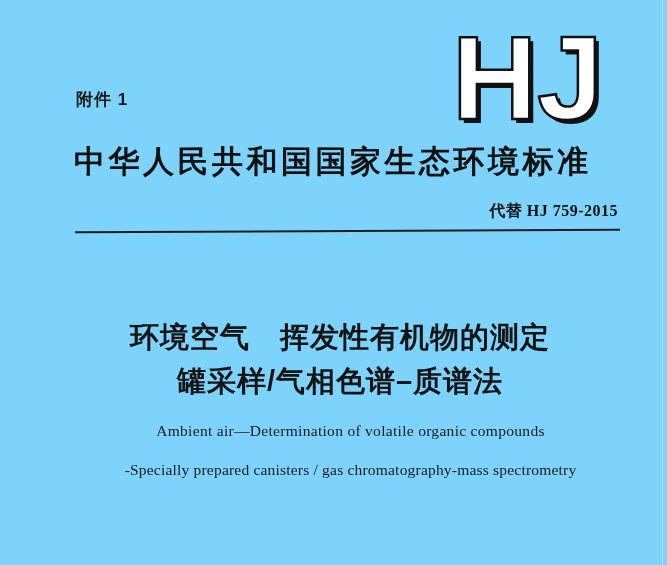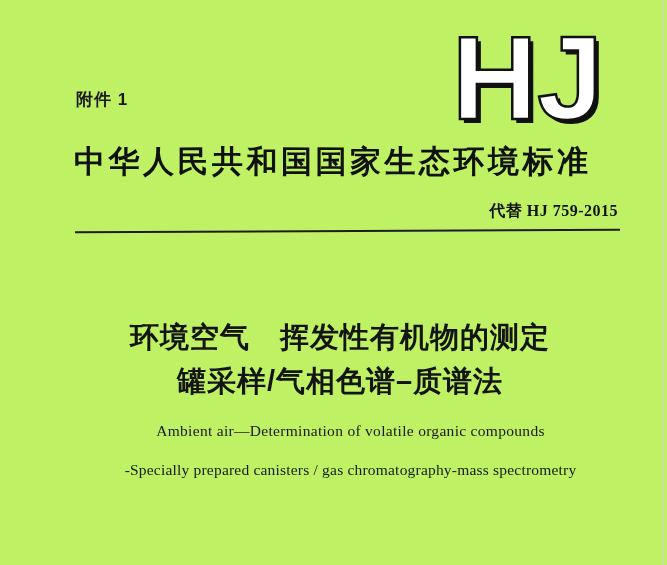"附件 1" .page { background: #bef264 -> #7dd3fc }
